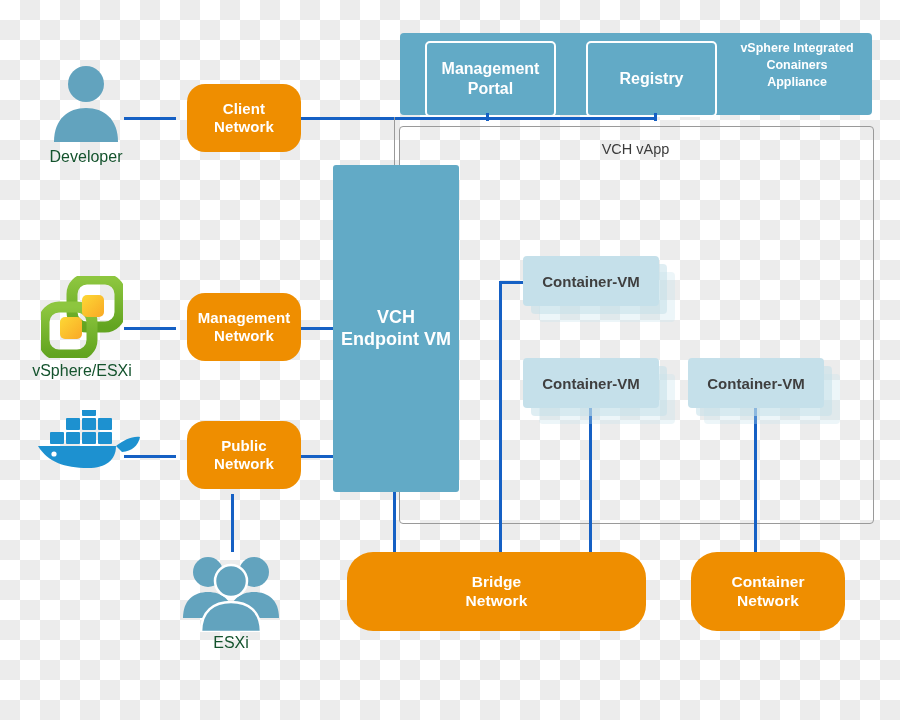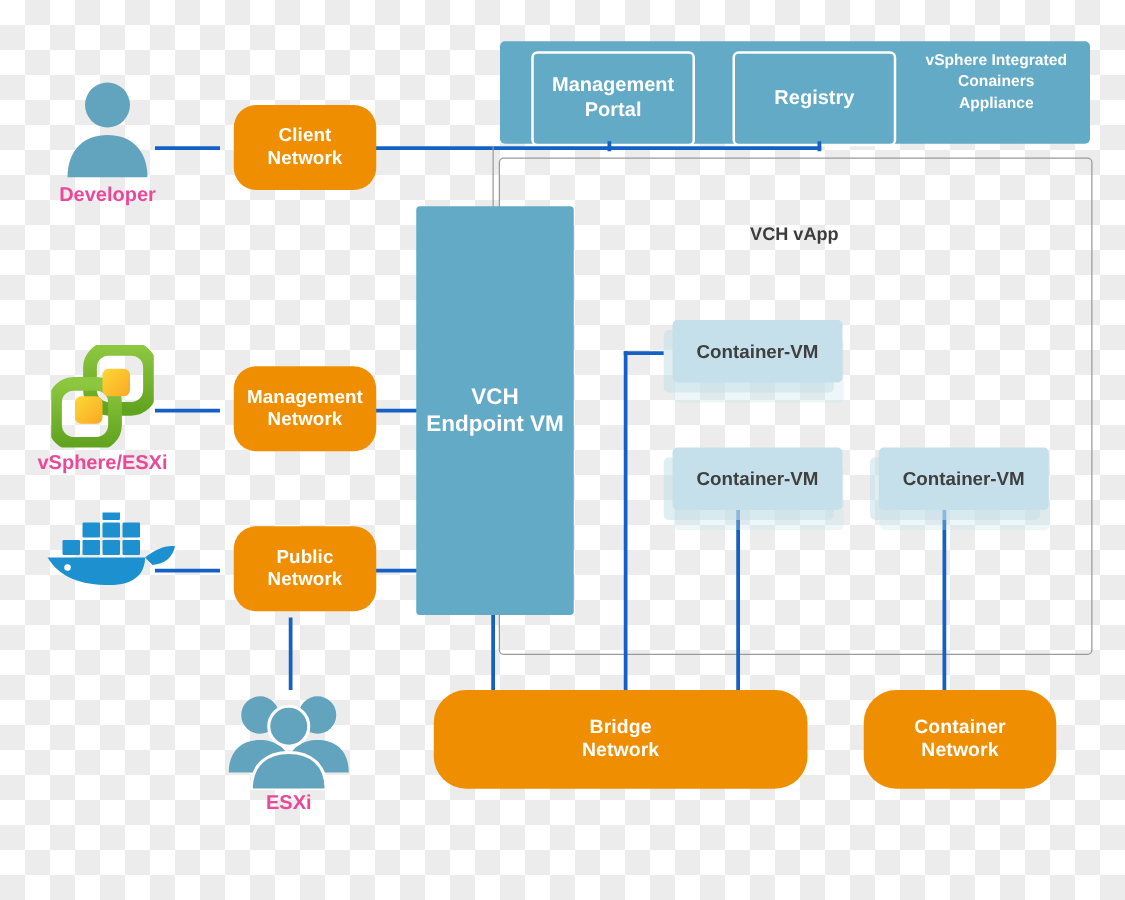"Developer" .icon-label { color: #ec4899 -> #14532d; font-weight: 700 -> 400 }
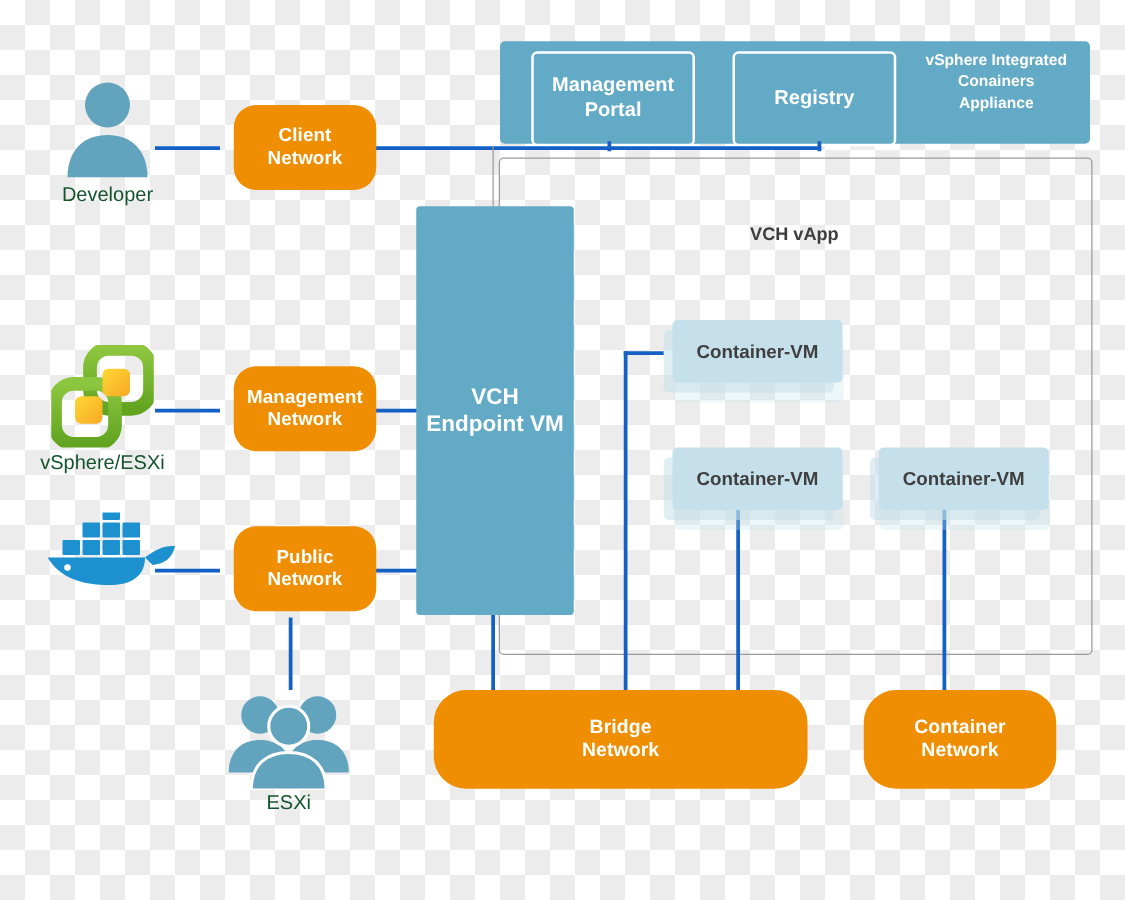"VCH vApp" .vapp-title { font-weight: 700 -> 400; margin-top: 39px -> none }
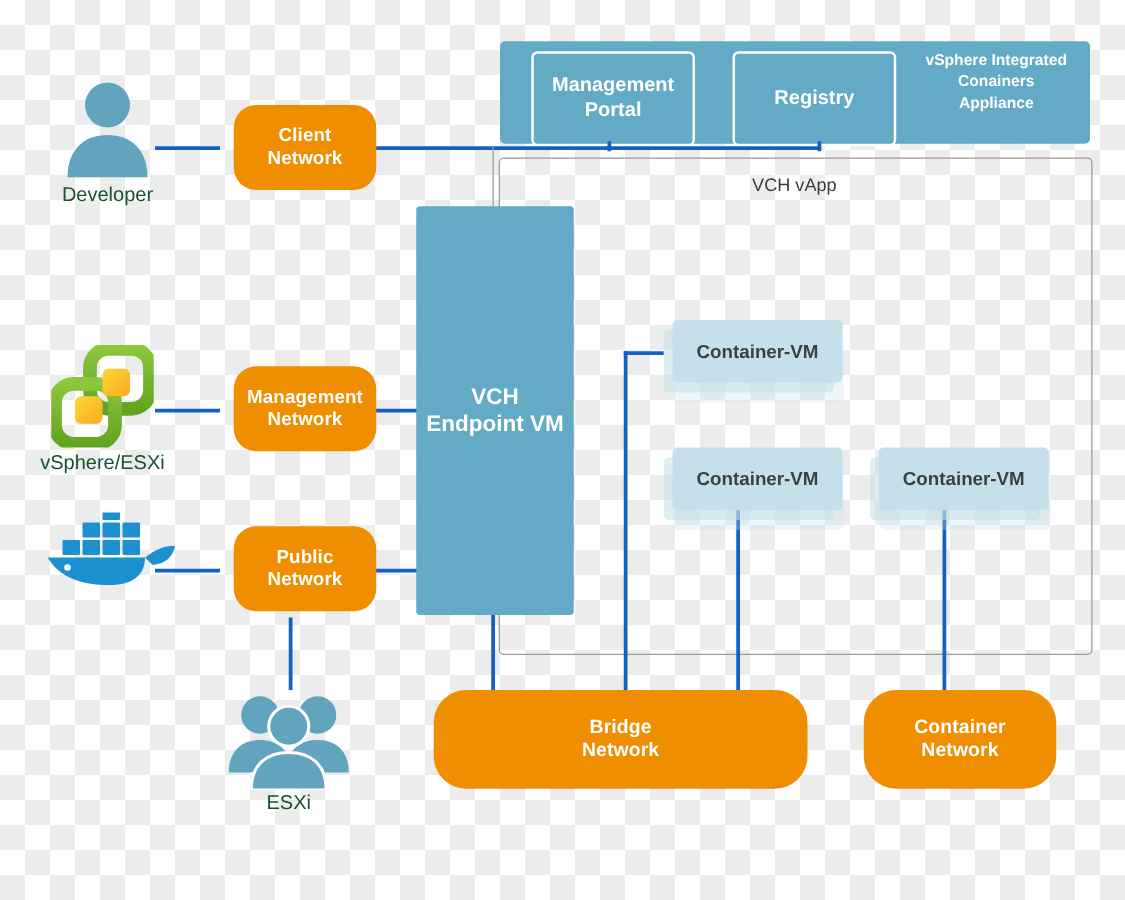"Container-VM" .cvm-front { left: 15px -> 0 }
